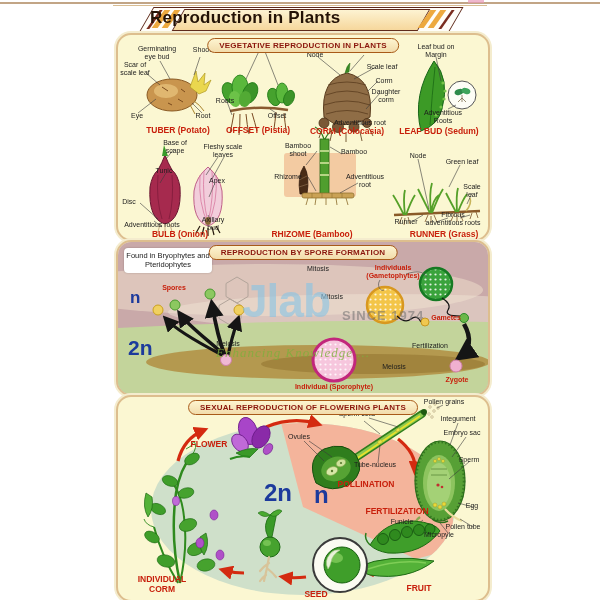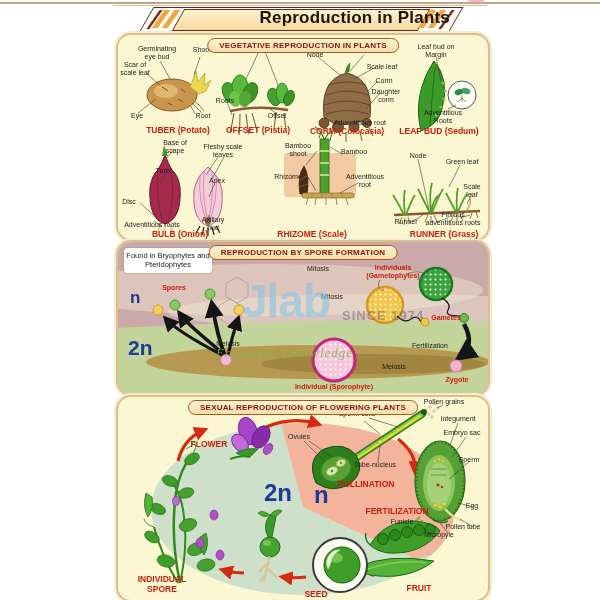"Reproduction in Plants" .title-text { text-align: right -> left }
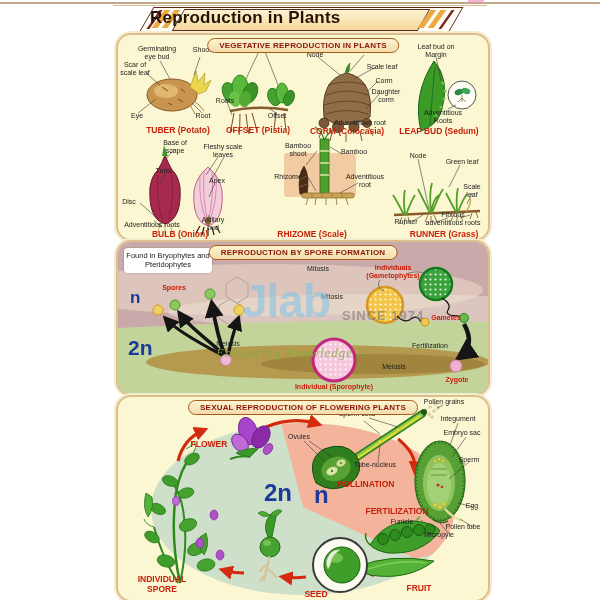"RHIZOME (Scale)" div.cap { text: Scale -> Bamboo }
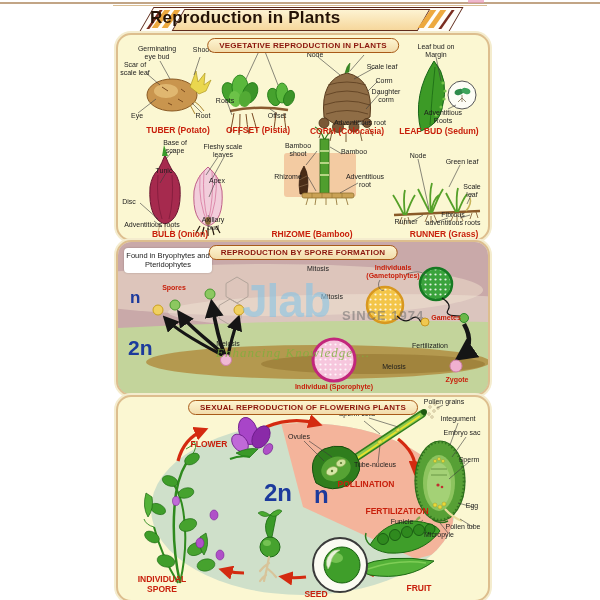"INDIVIDUAL SPORE" div.cap { text: SPORE -> CORM }
